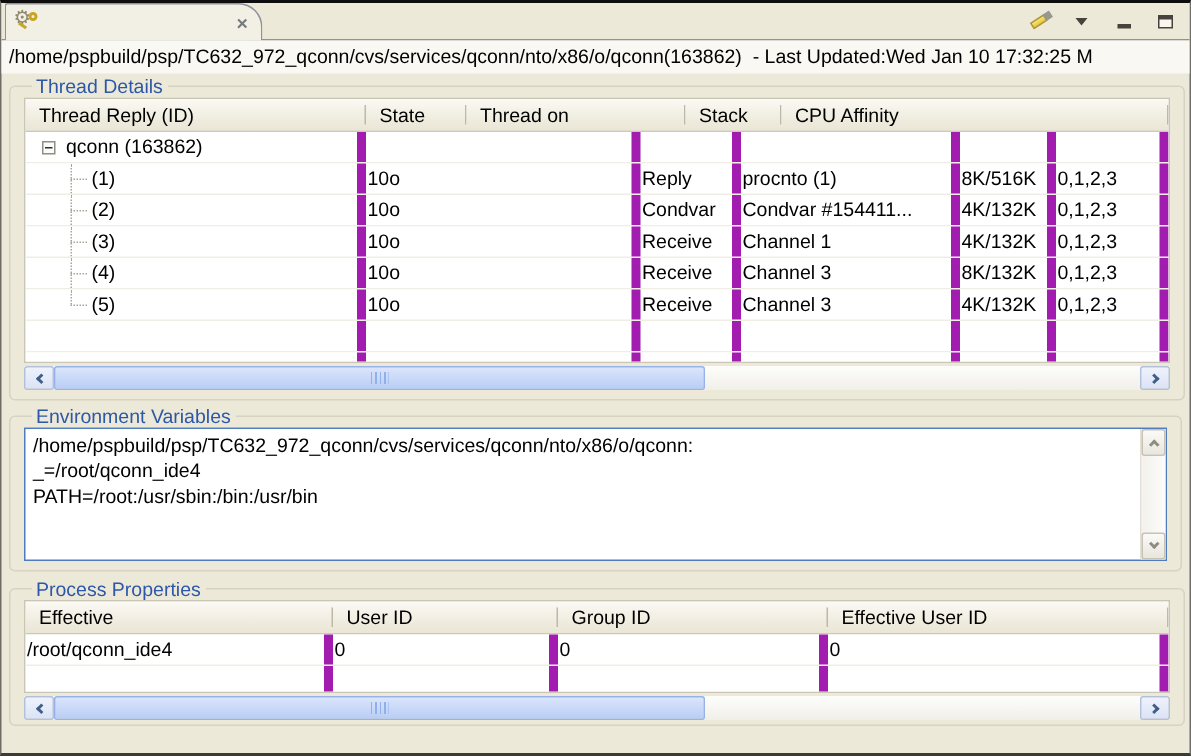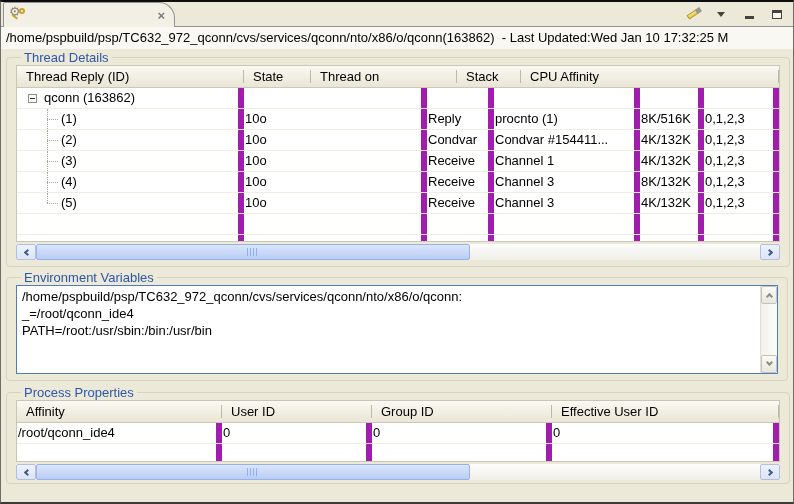"Affinity" div.th { text: Affinity -> Effective }
